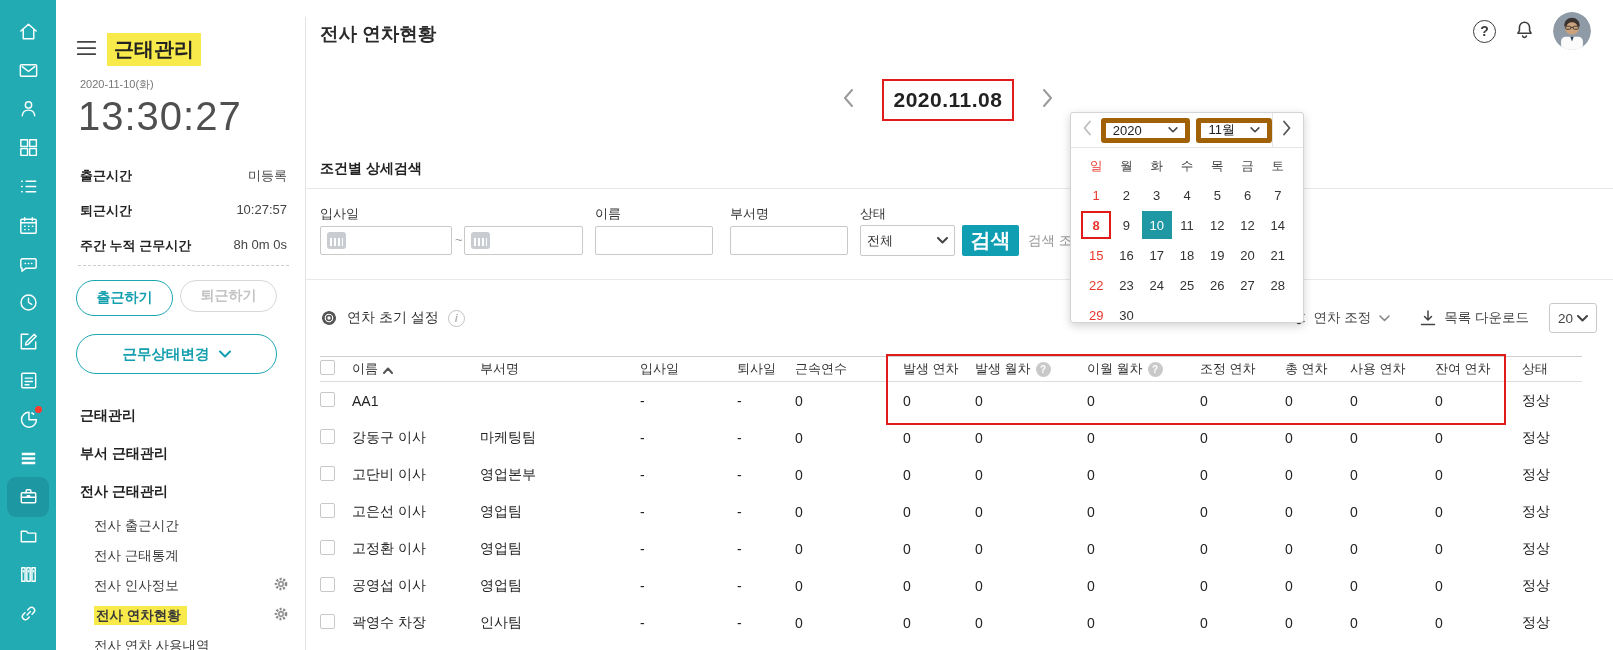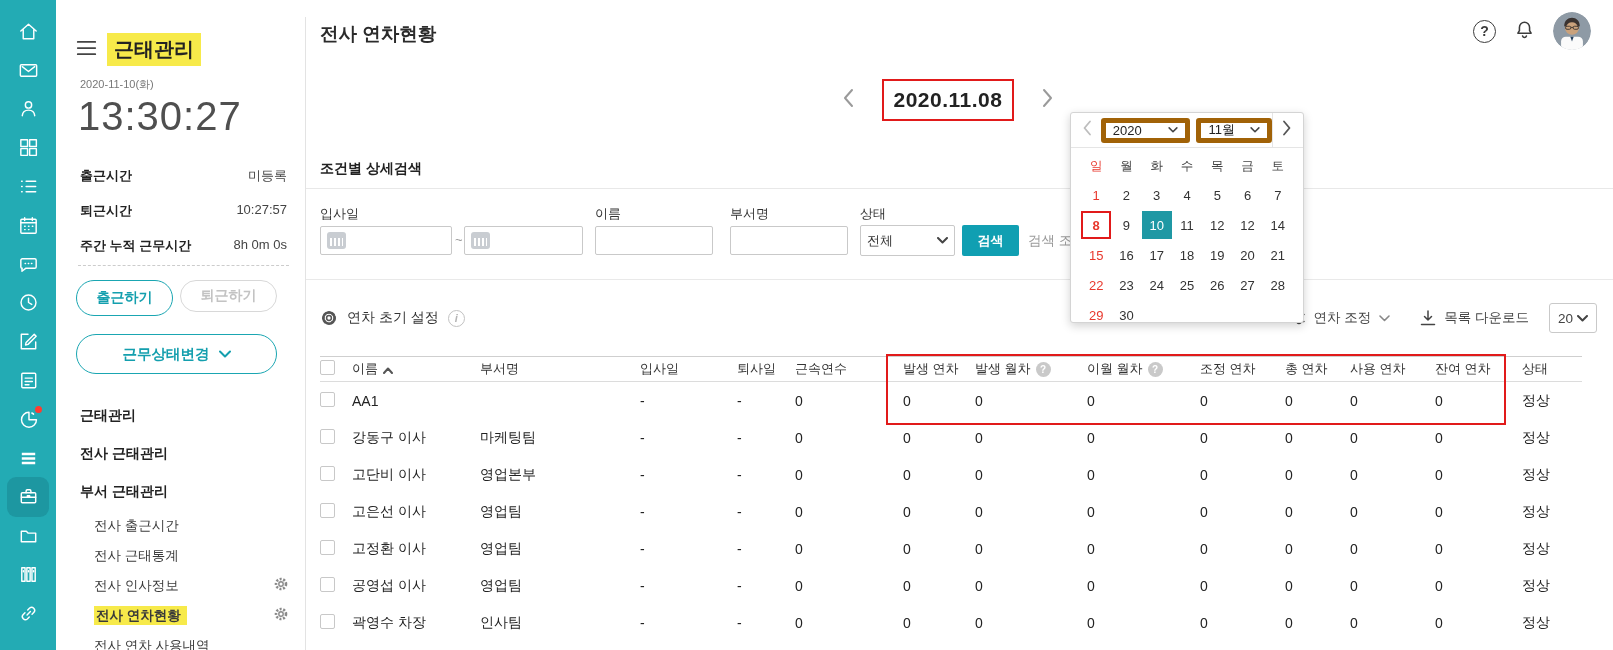"검색" .search-btn { font-size: 13px -> 20px }
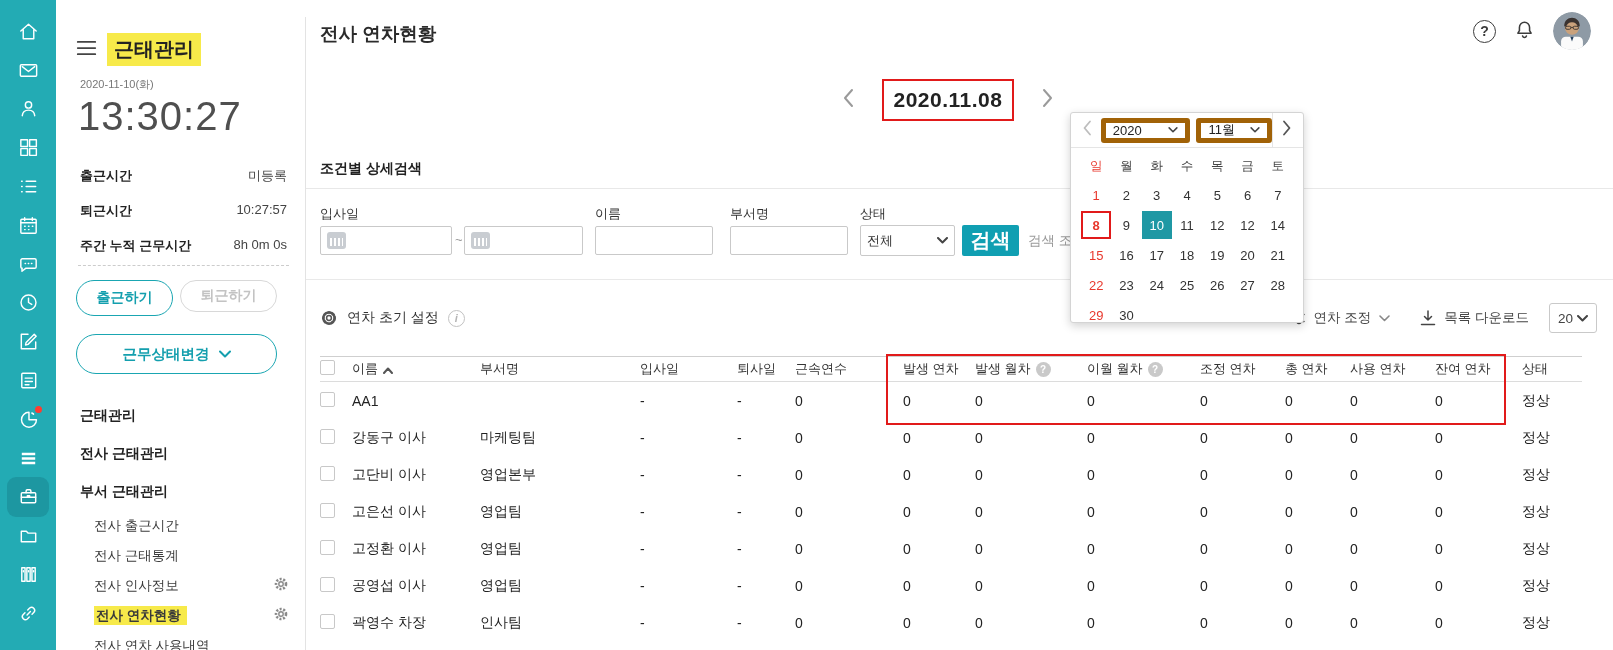"전사 근태관리" div.m-top { order: before "부서 근태관리" -> after "부서 근태관리" }
